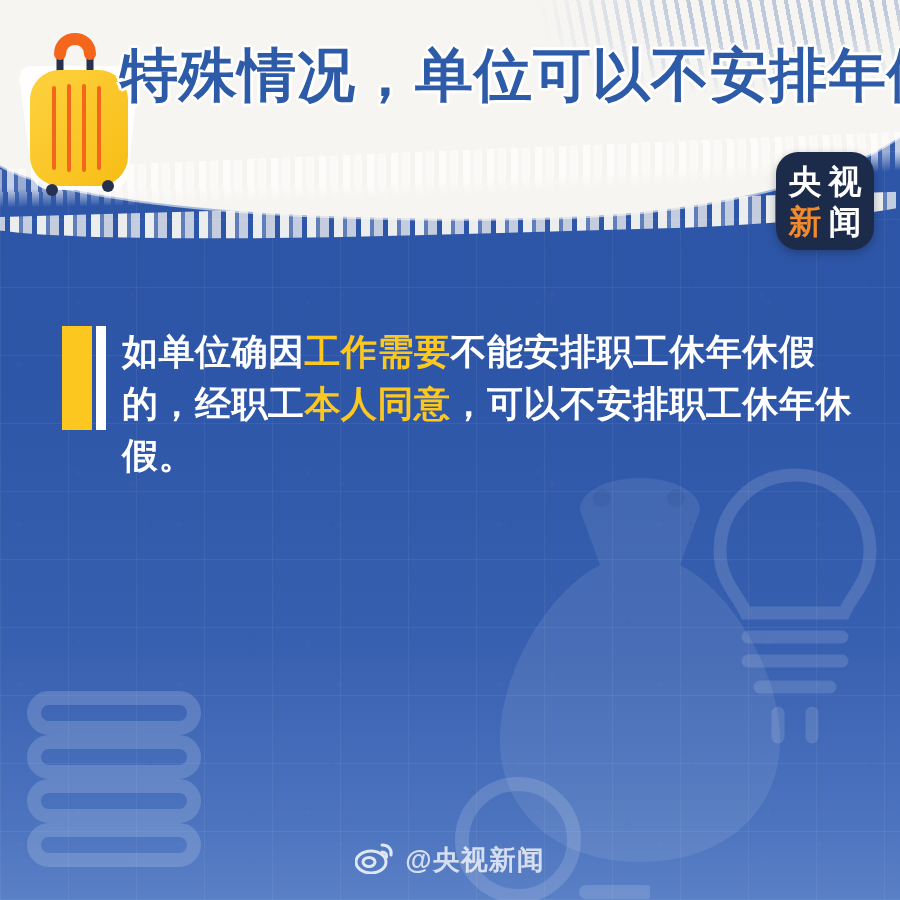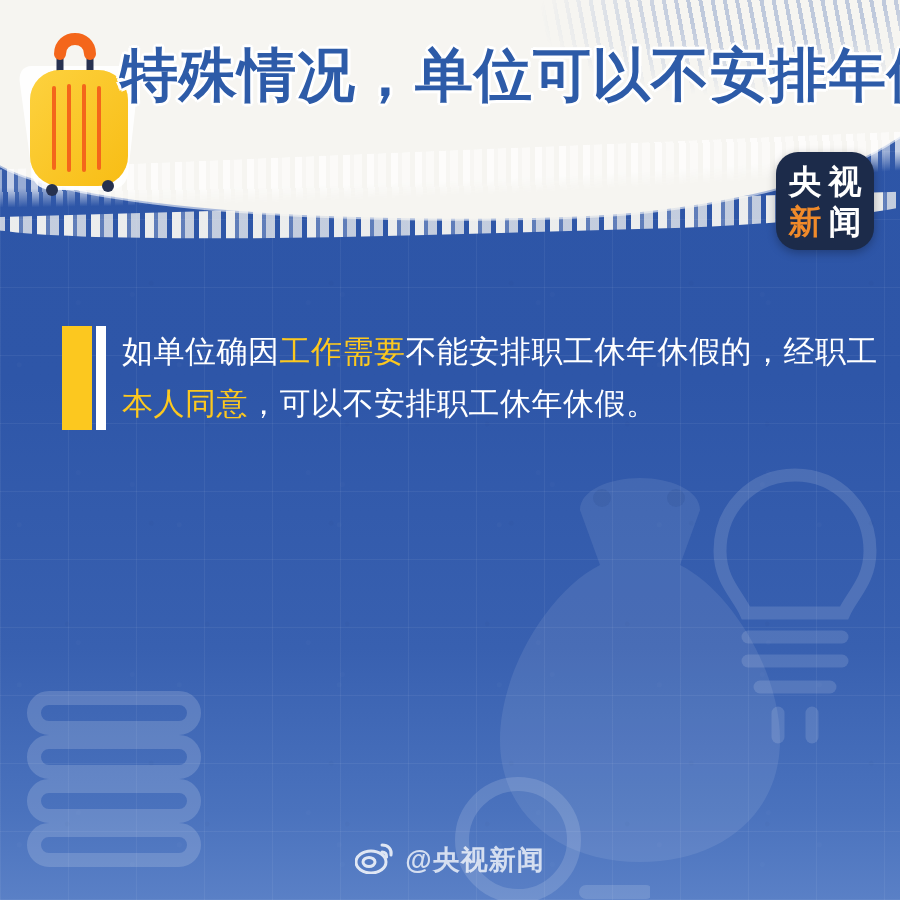"如单位确因工作需要不能安排职工休年休假的，经职工本人同意，可以不安排职工休年休假" .para { font-size: 31px -> 36px; font-weight: 400 -> 700 }
